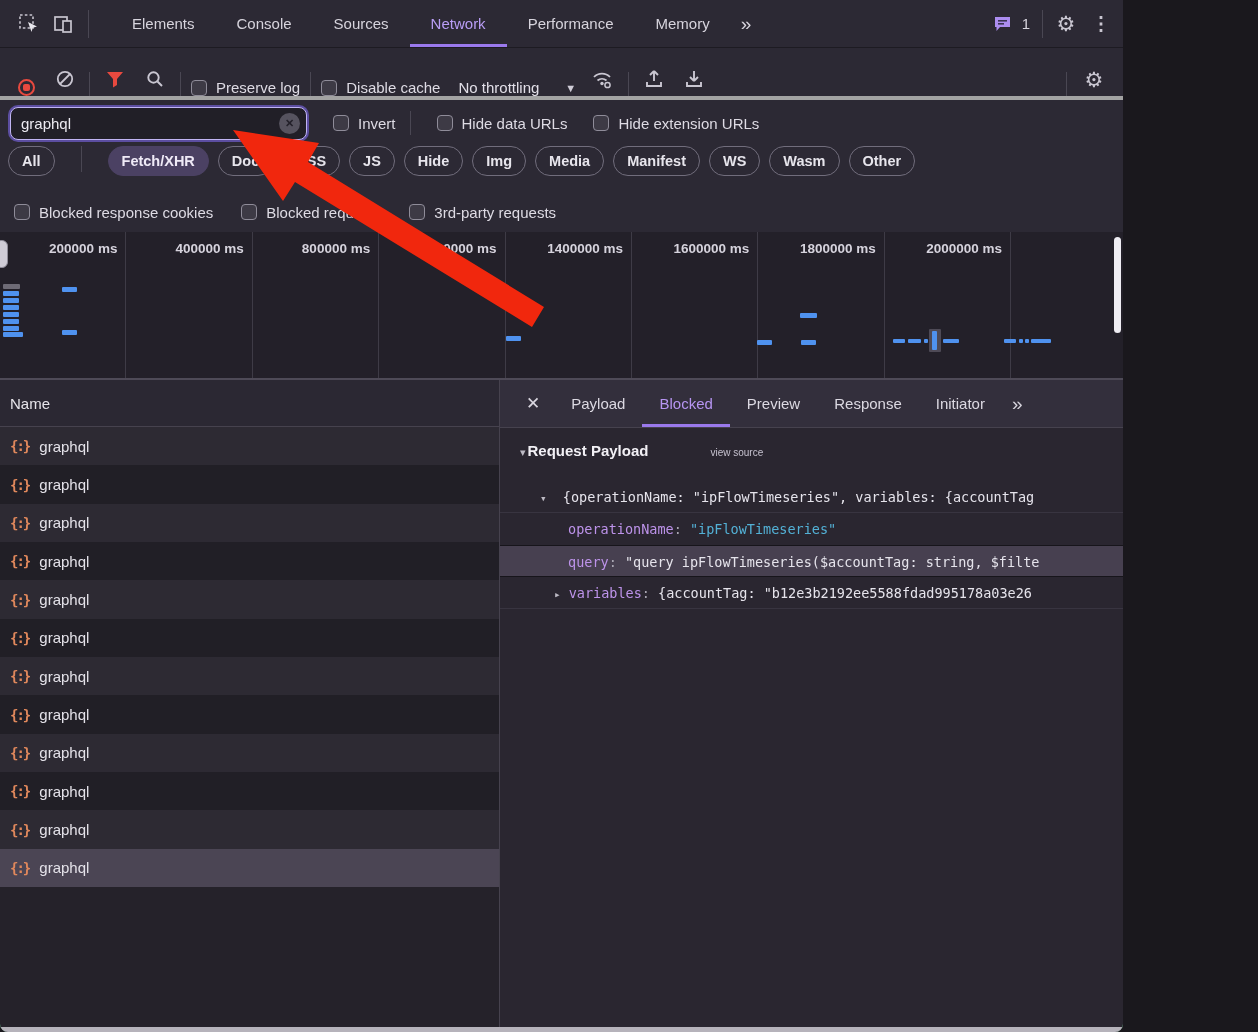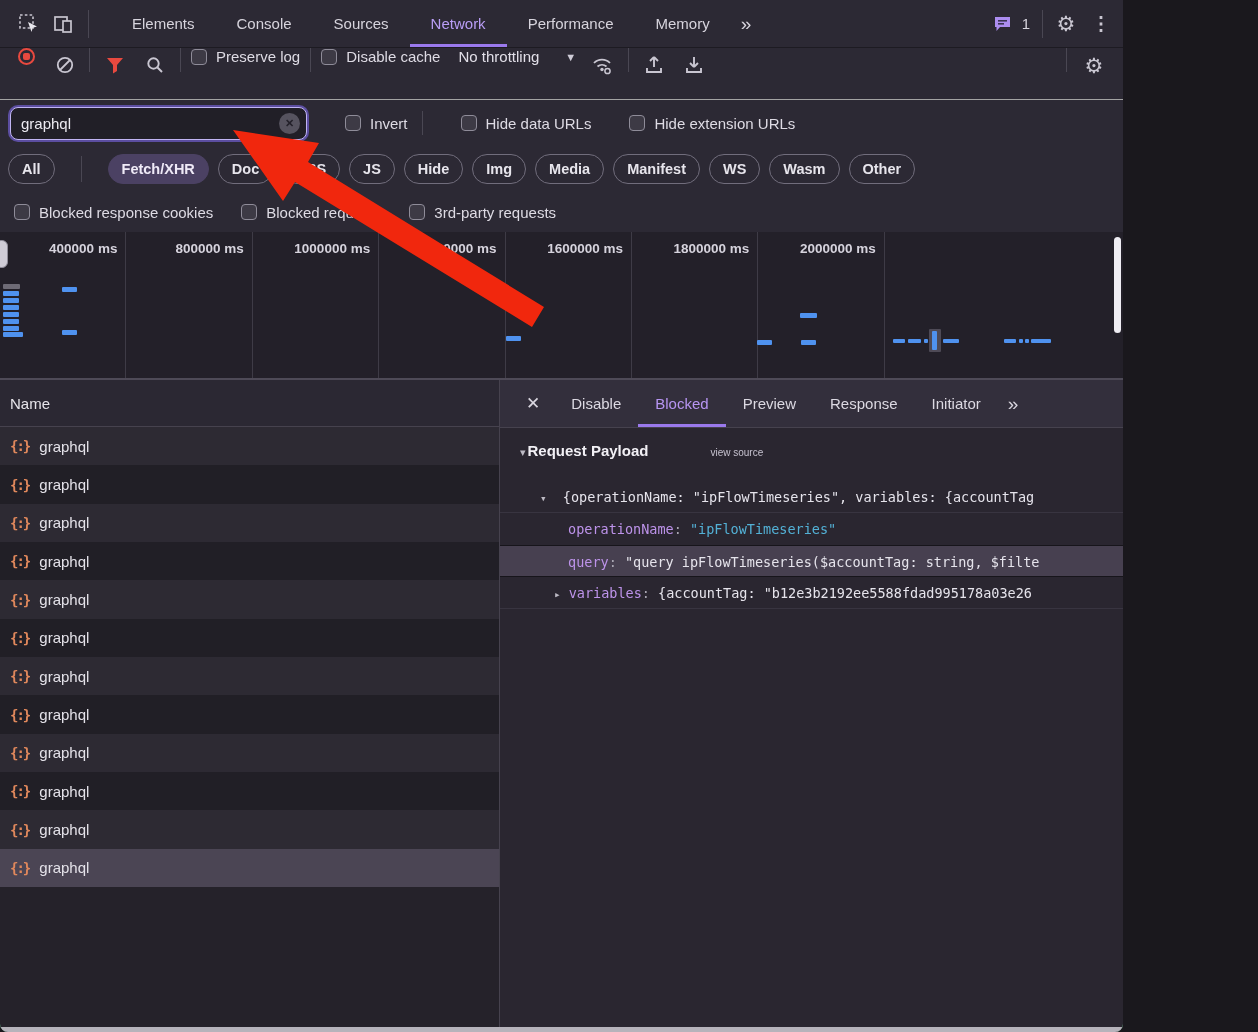"Preserve log" .net-toolbar { align-items: flex-start -> flex-end; border-bottom: 1px solid #a3a3a3 -> 4px solid #a3a3a3 }
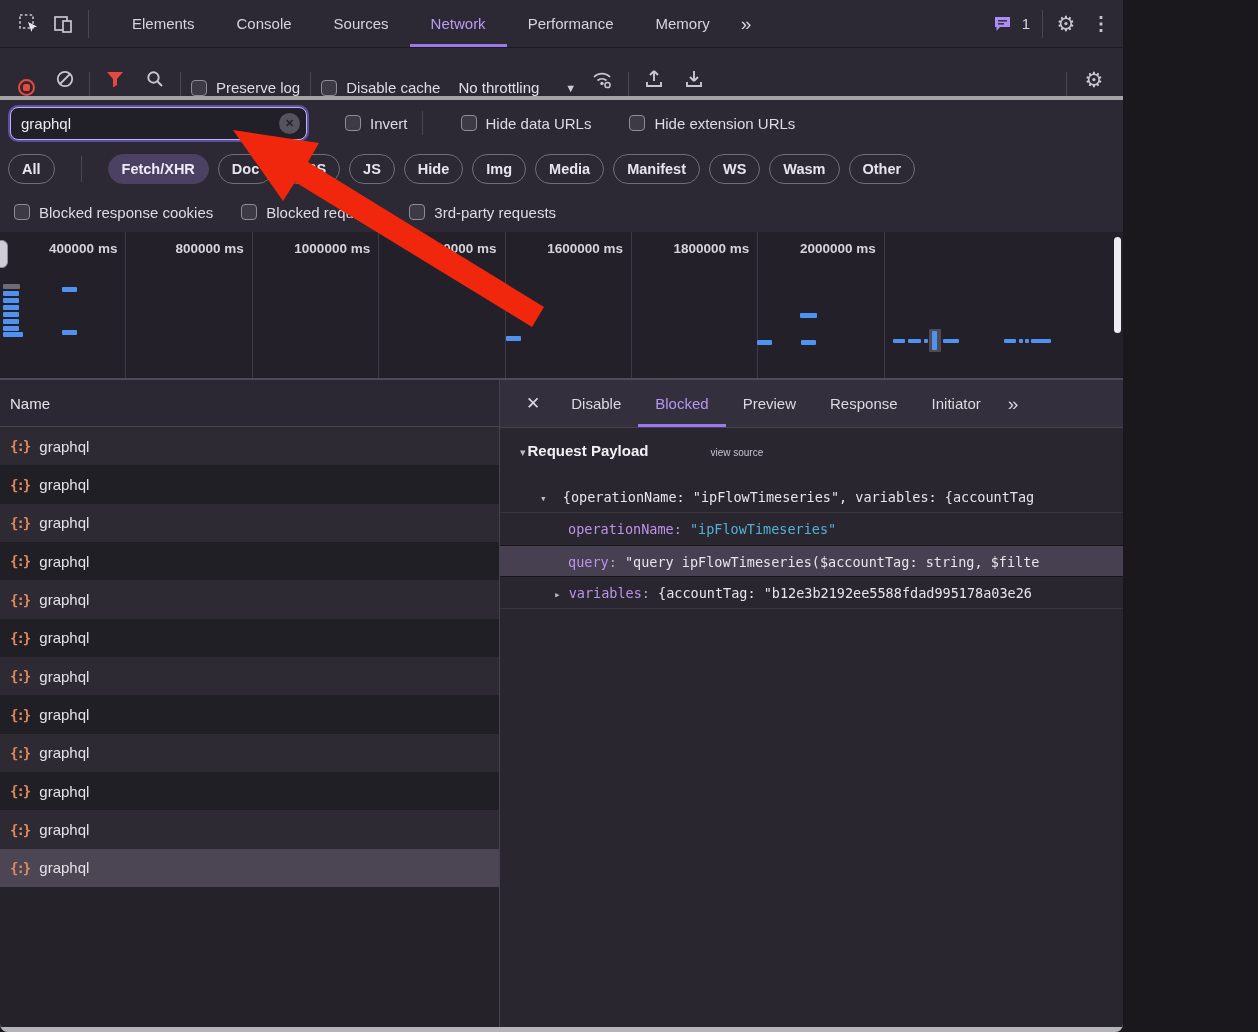"Invert" .filter-row .cb-wrap { margin-left: 24px -> 12px }
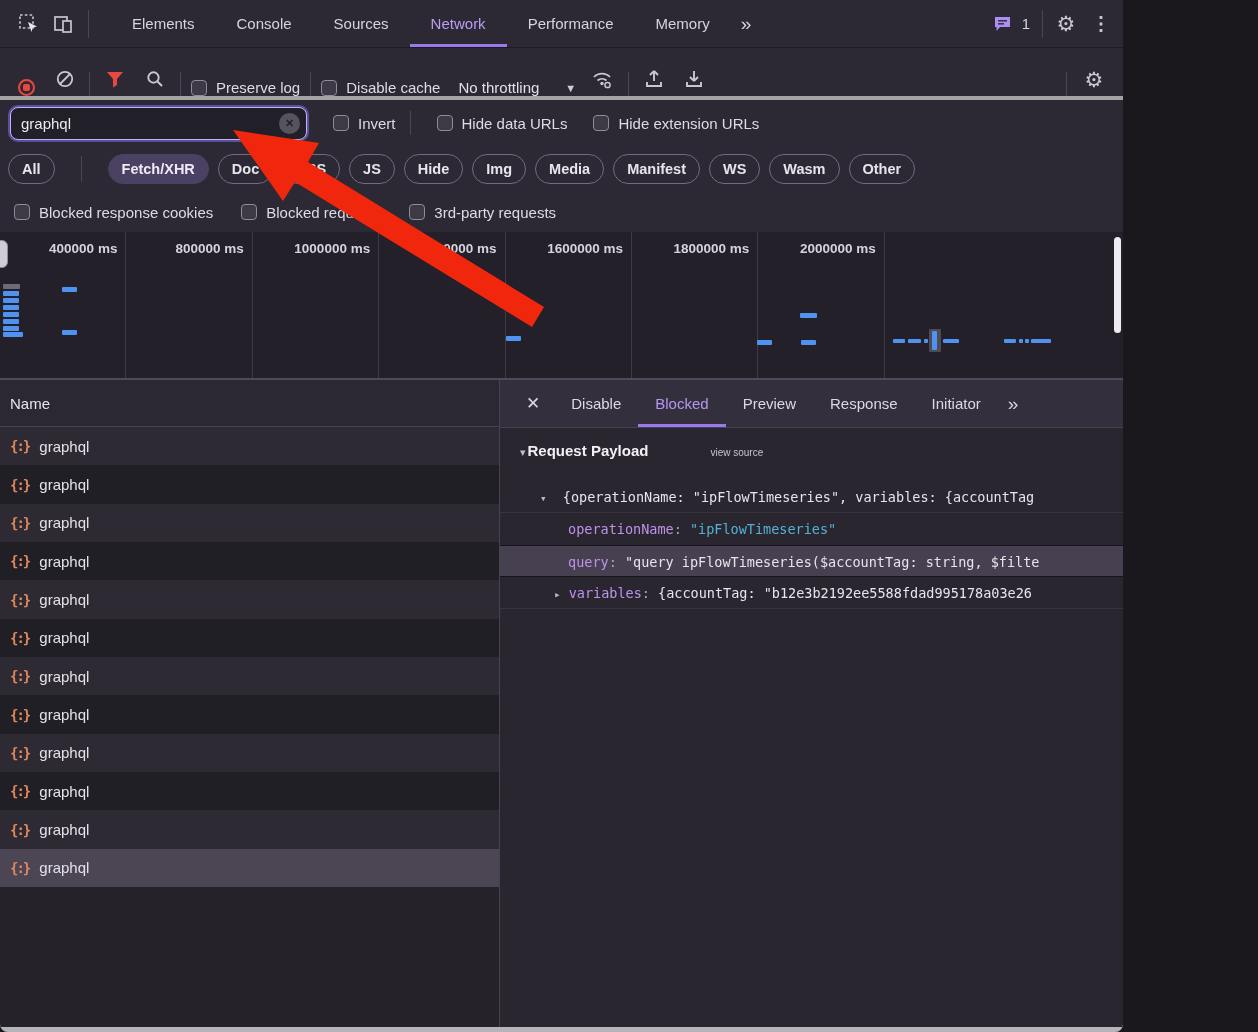"All" .chips-row { align-items: center -> flex-start }
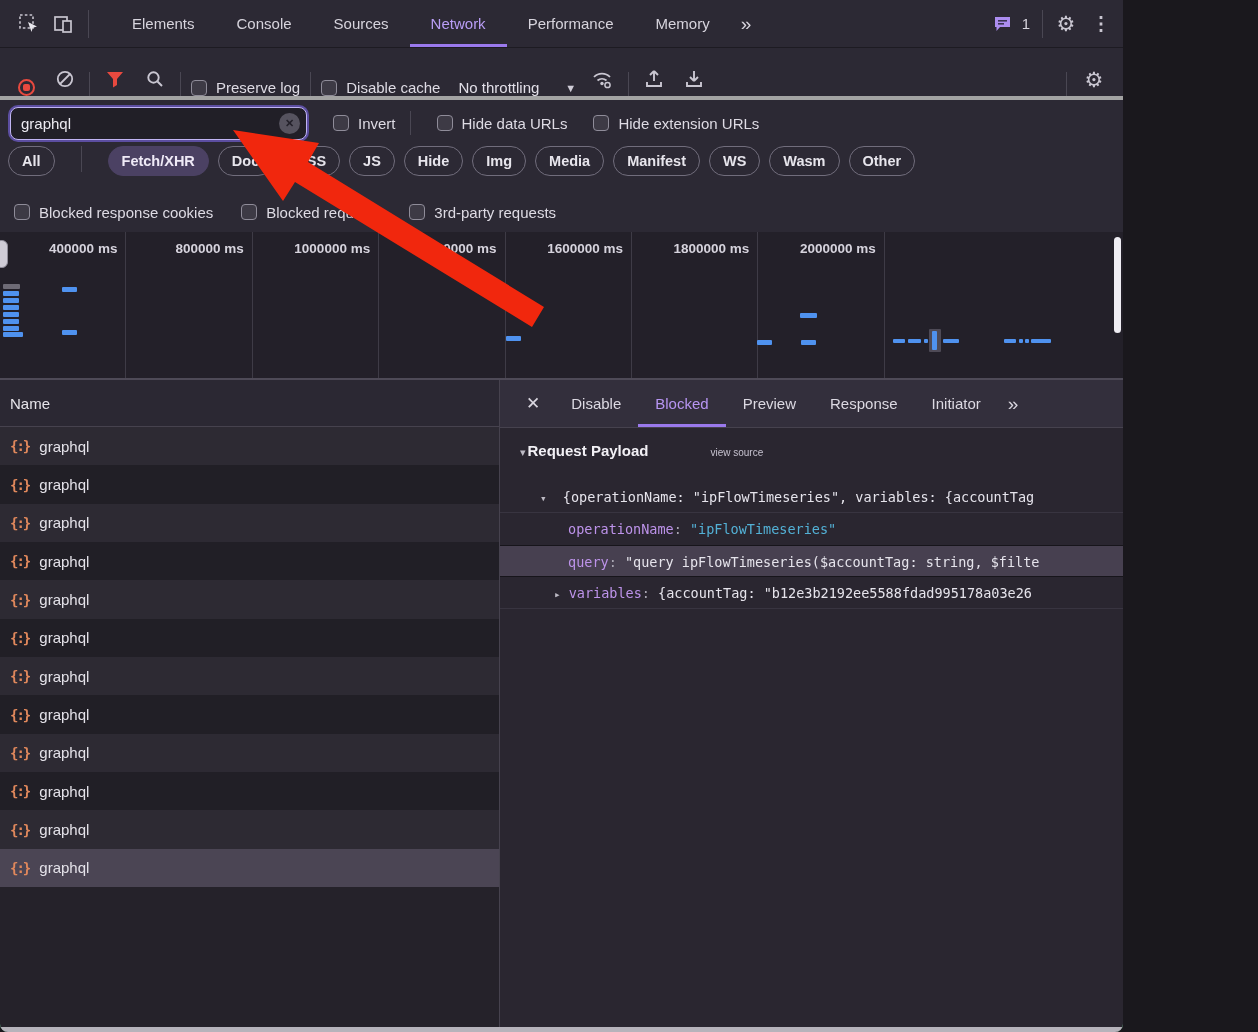"200000 ms" div.tl-cell { html: none -> <div>200000 ms</div> }
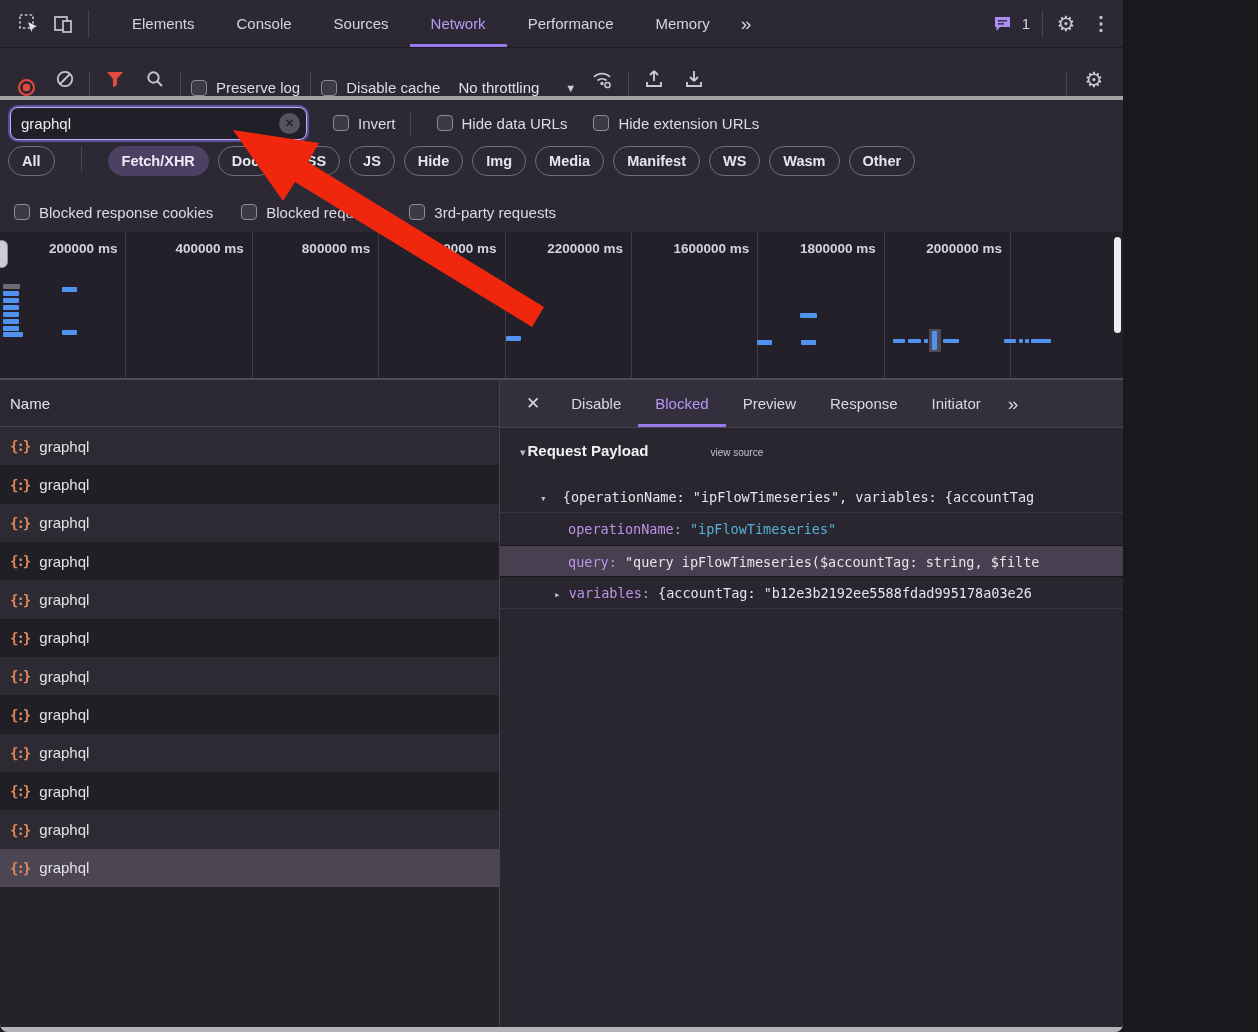"2200000 ms" div.tl-cell { text: 2200000 -> 1400000 }
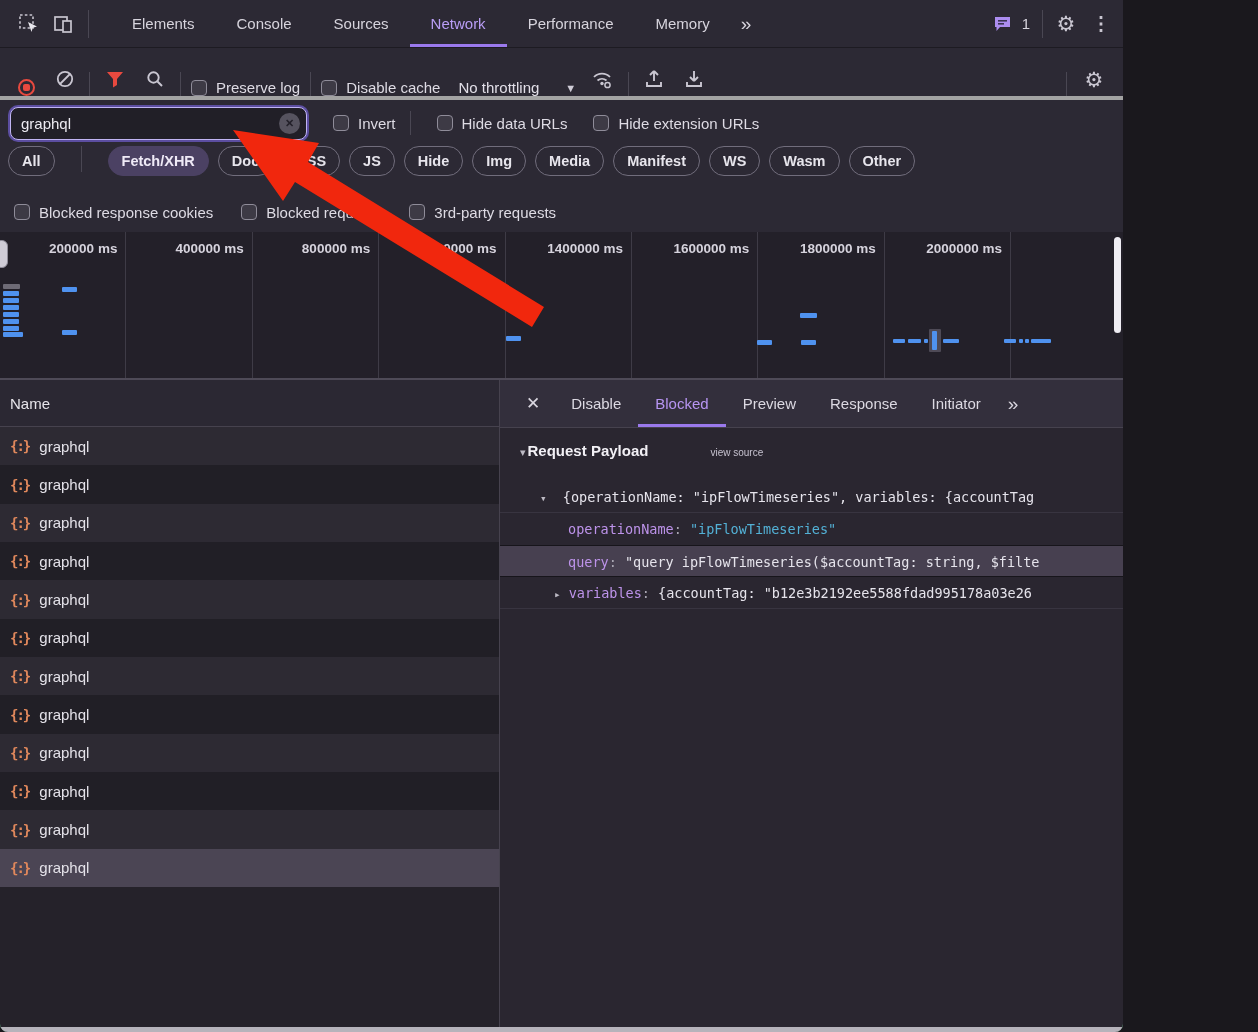"Disable" div.dtab { text: Disable -> Payload }
